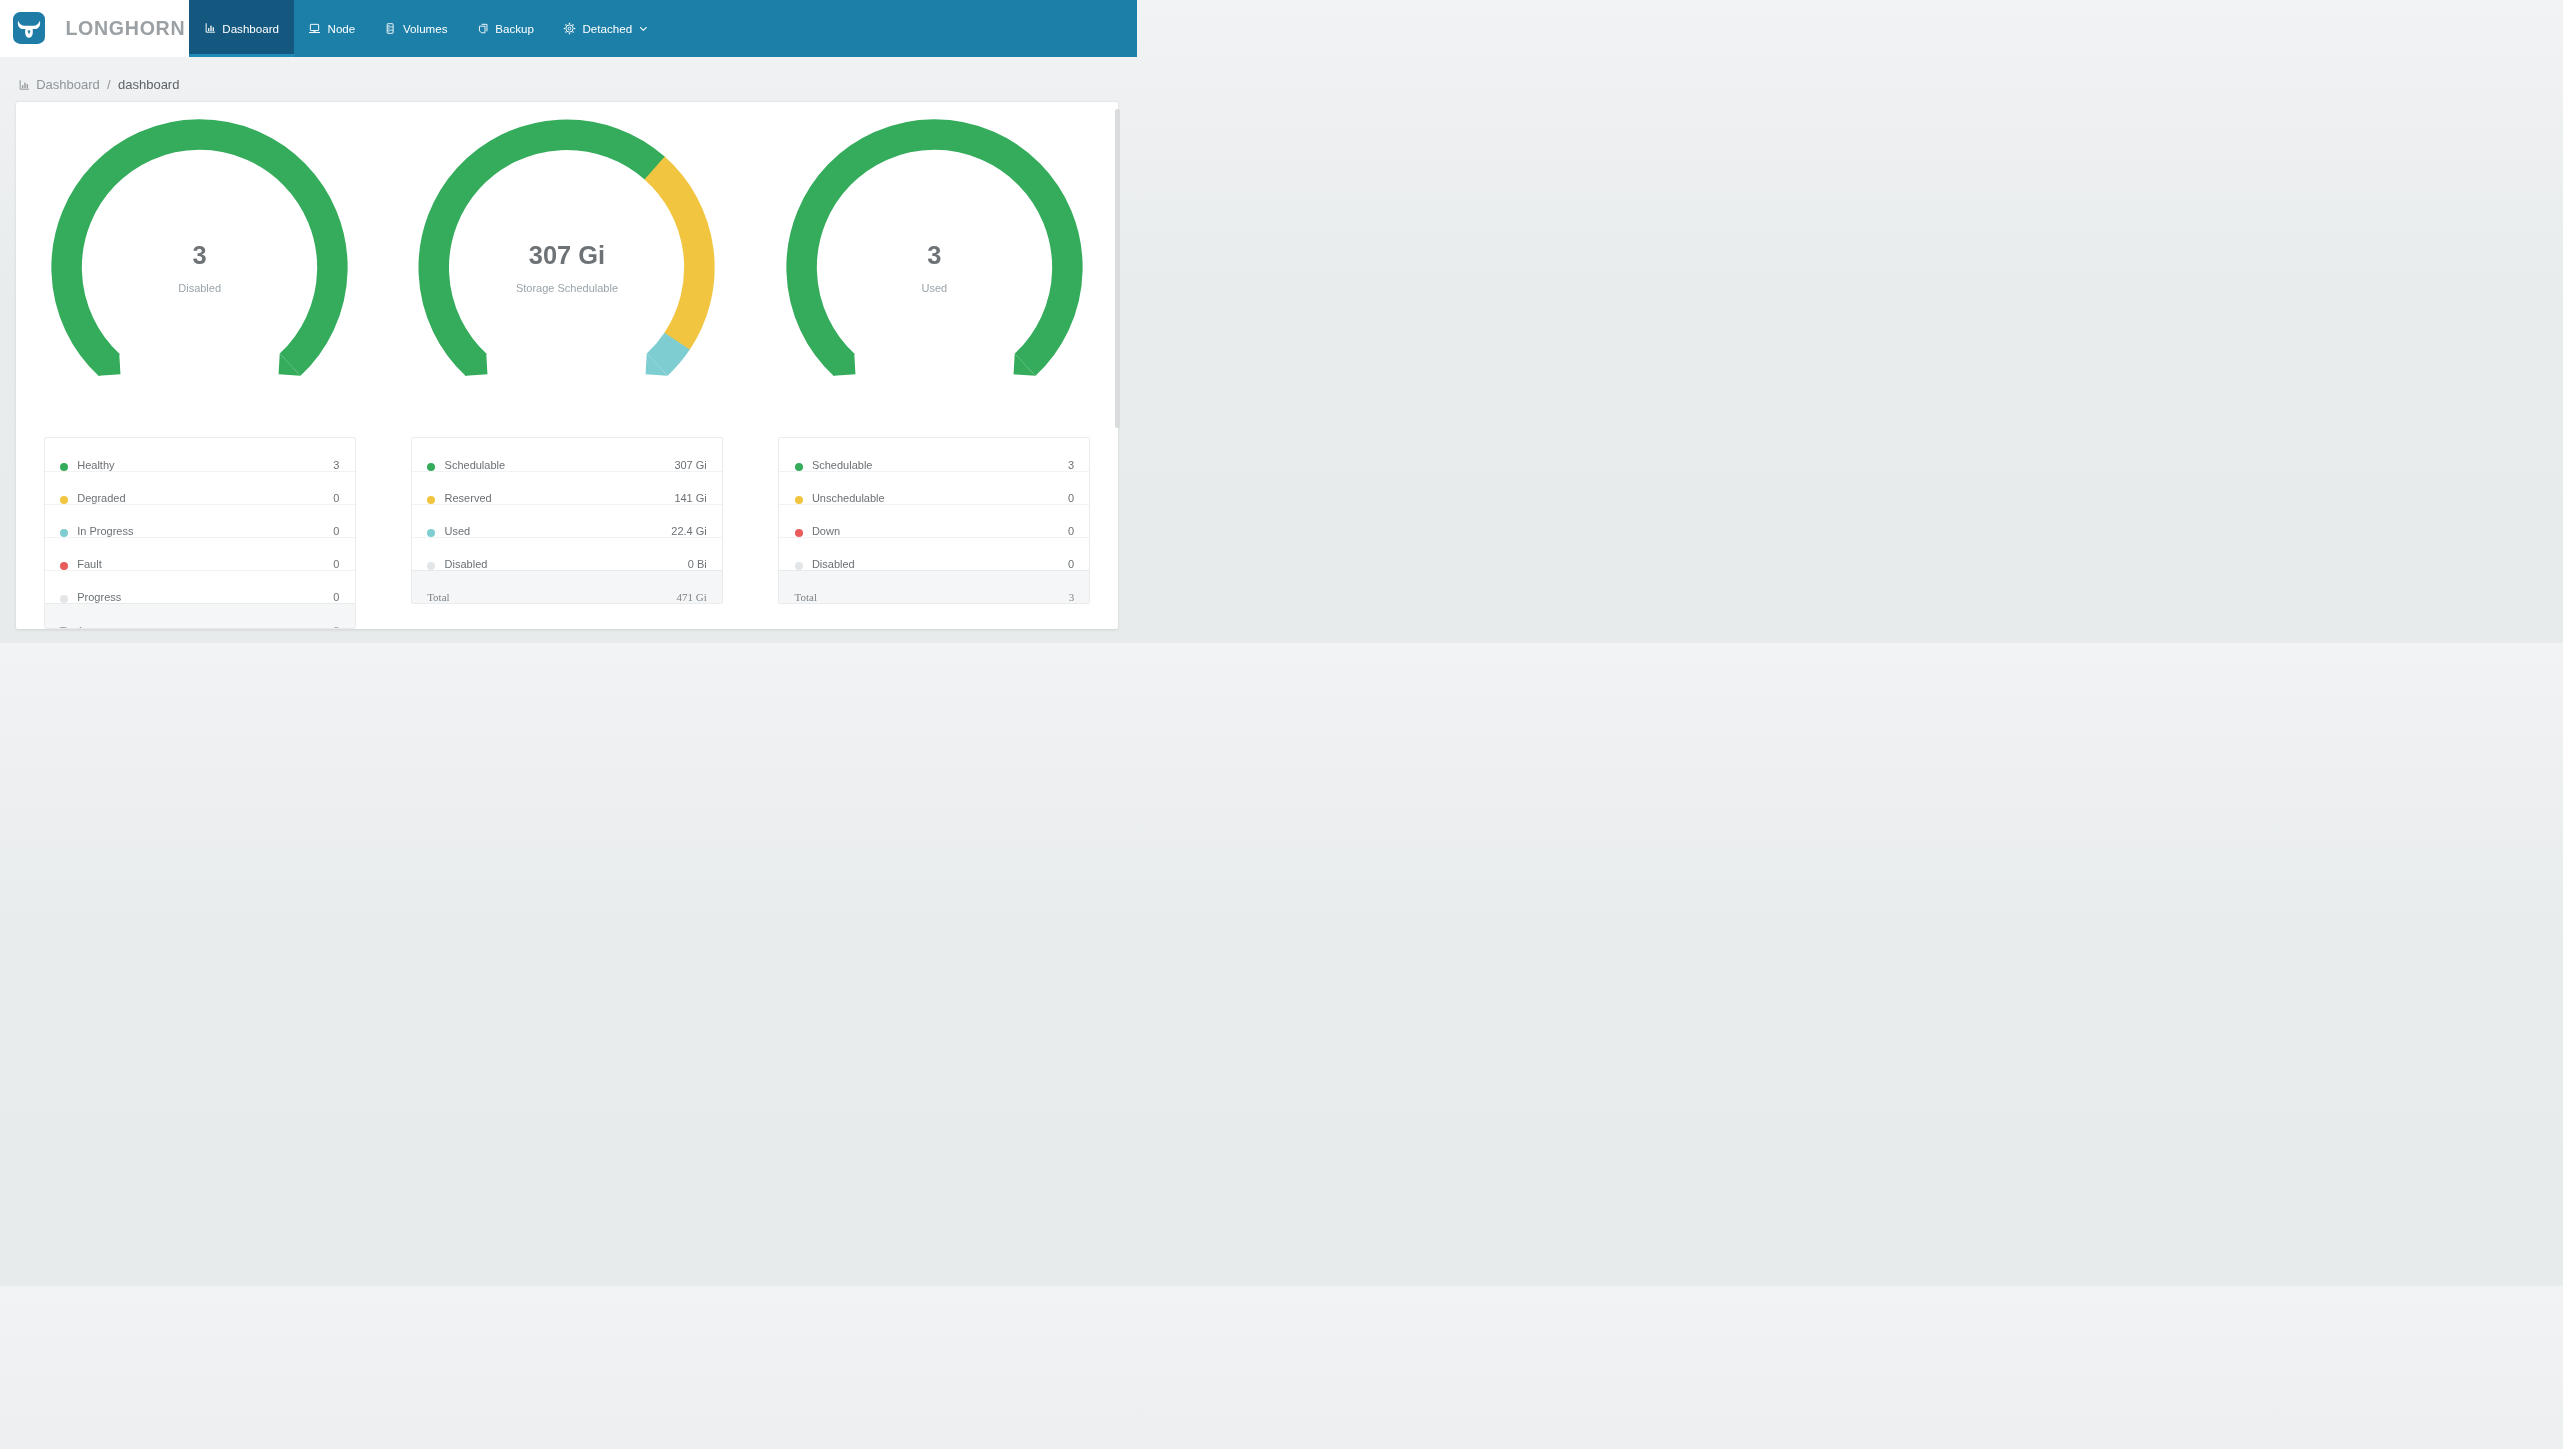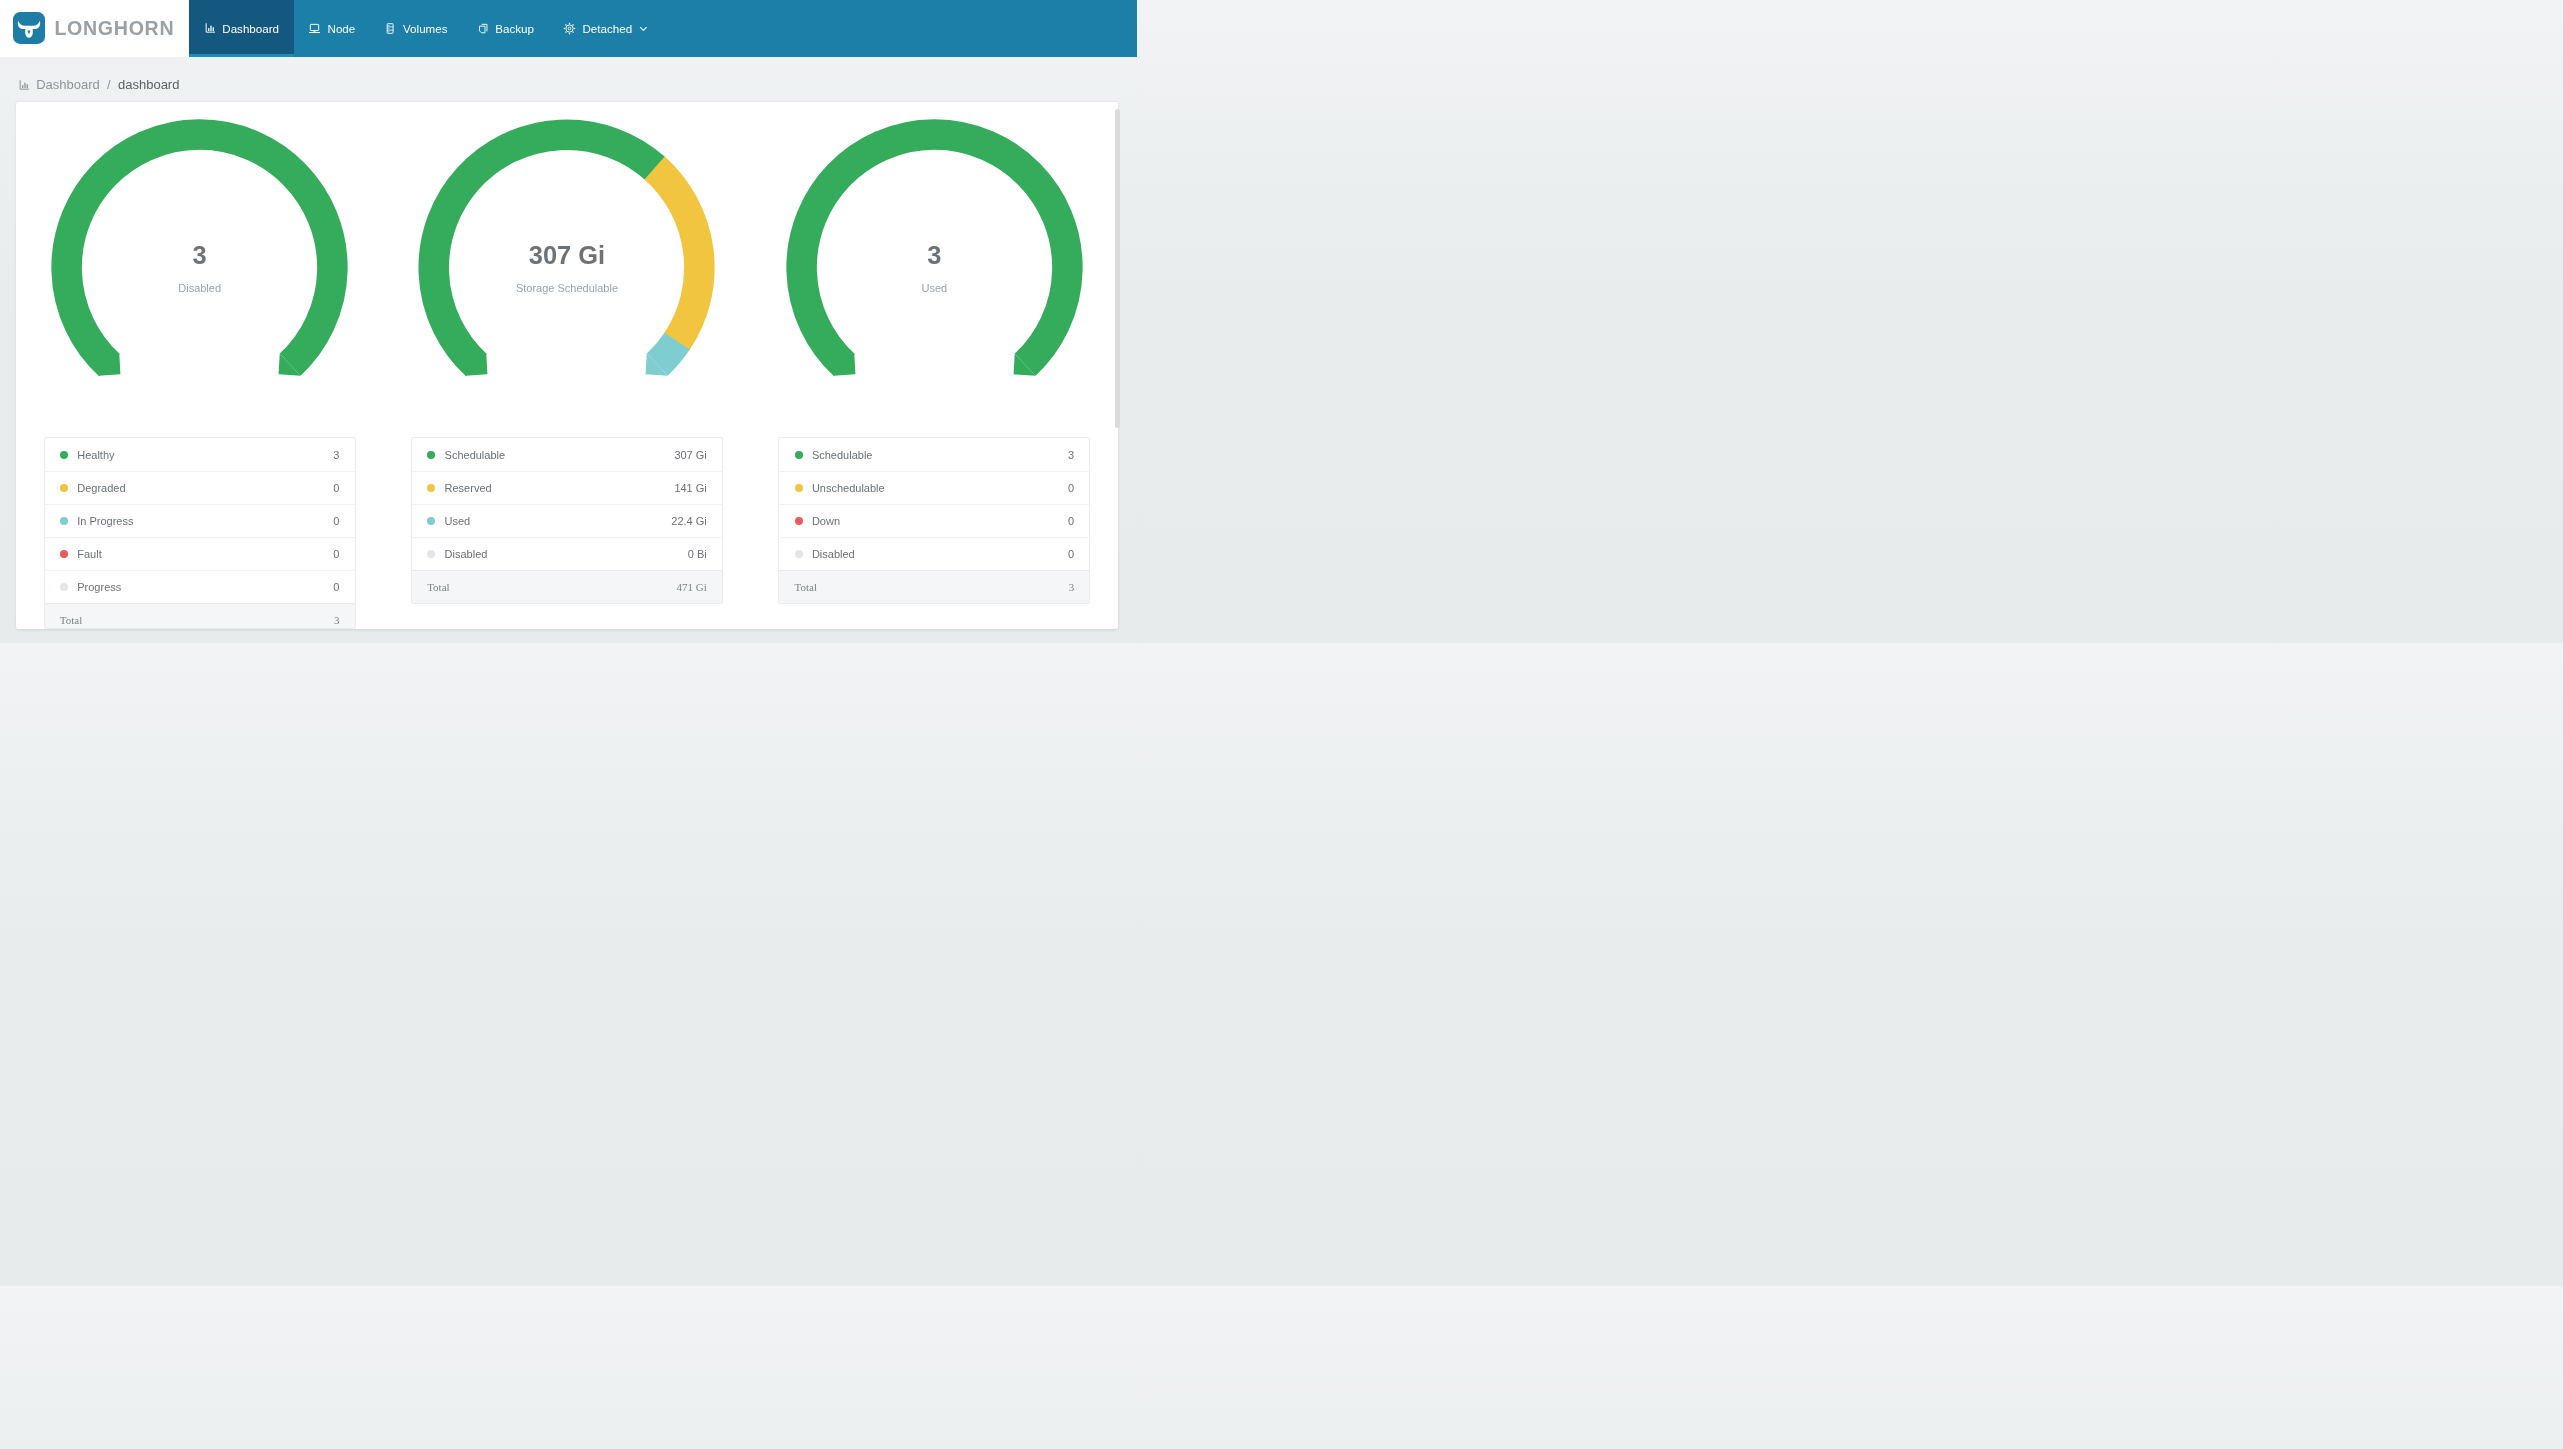"LONGHORN" .brand-name { margin-left: none -> 11px }
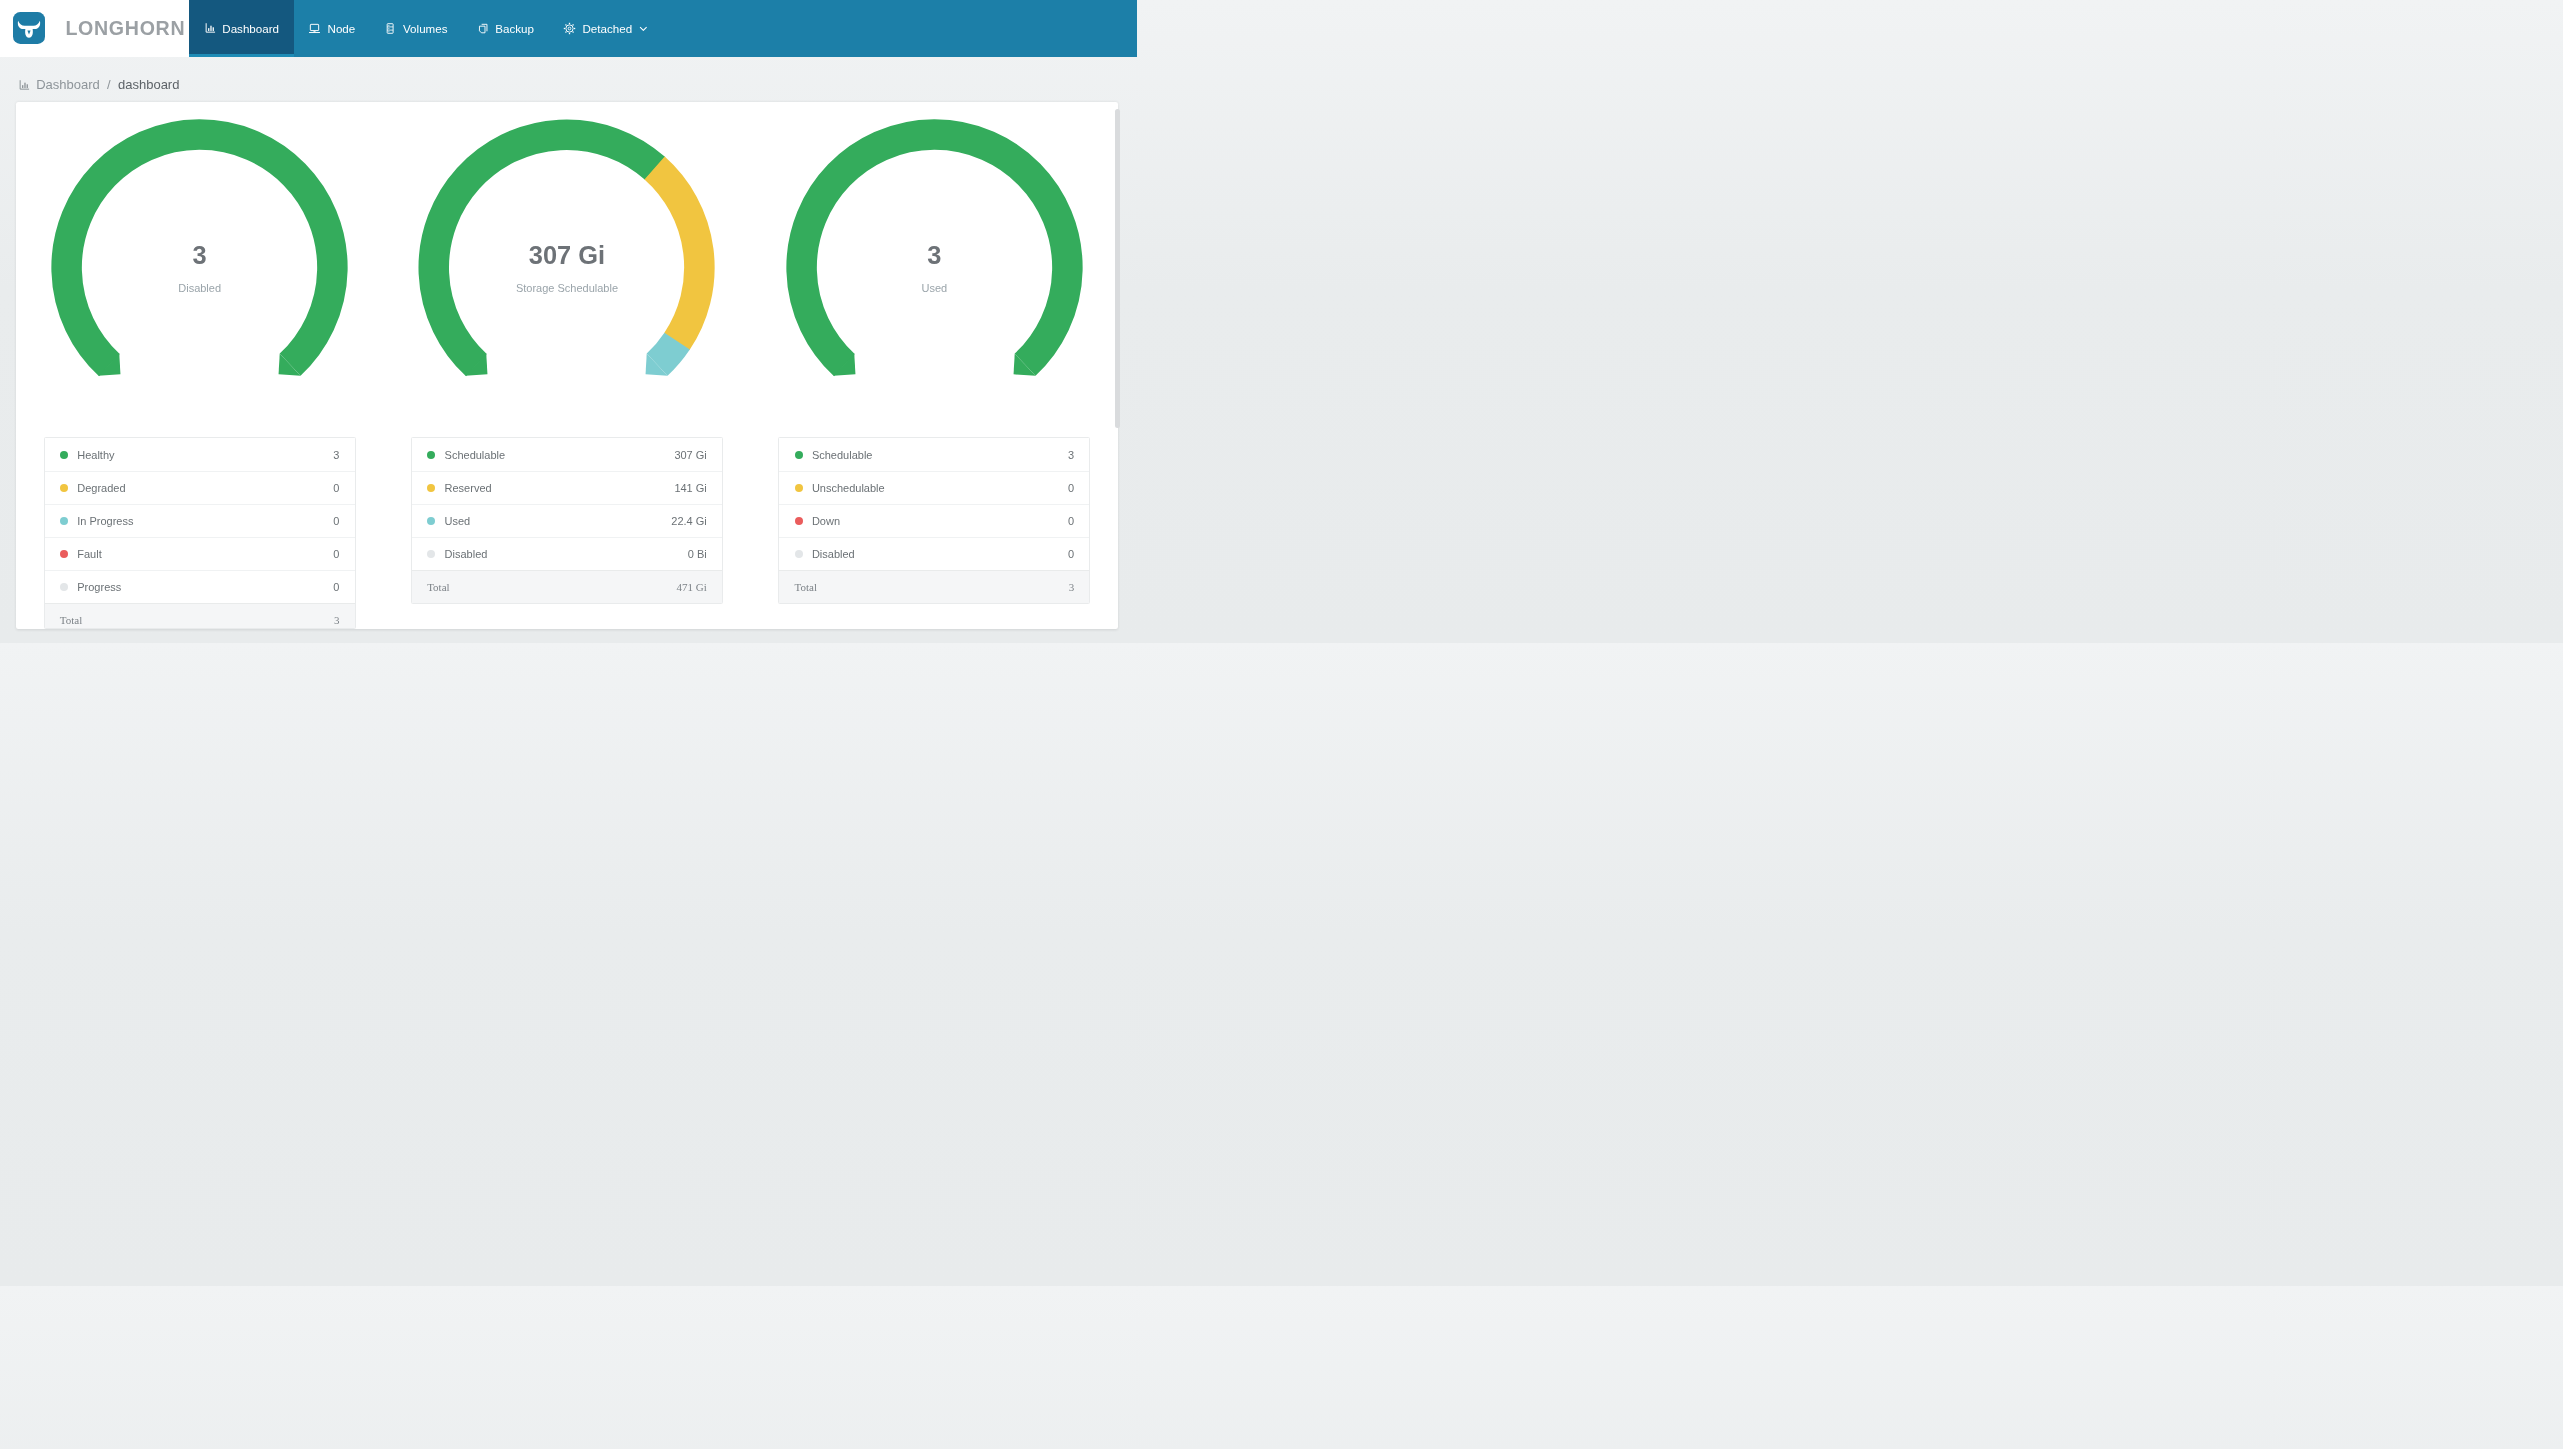"Healthy" .lrow { align-items: center -> flex-end }
